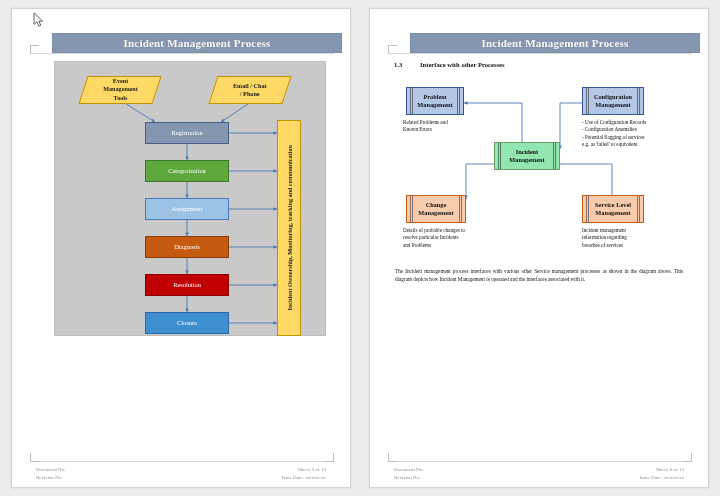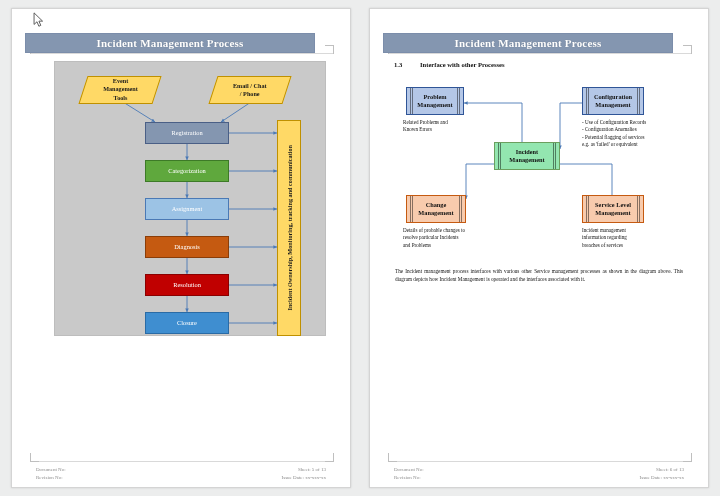"Incident Management Process" .banner { left: 13px -> 40px }
